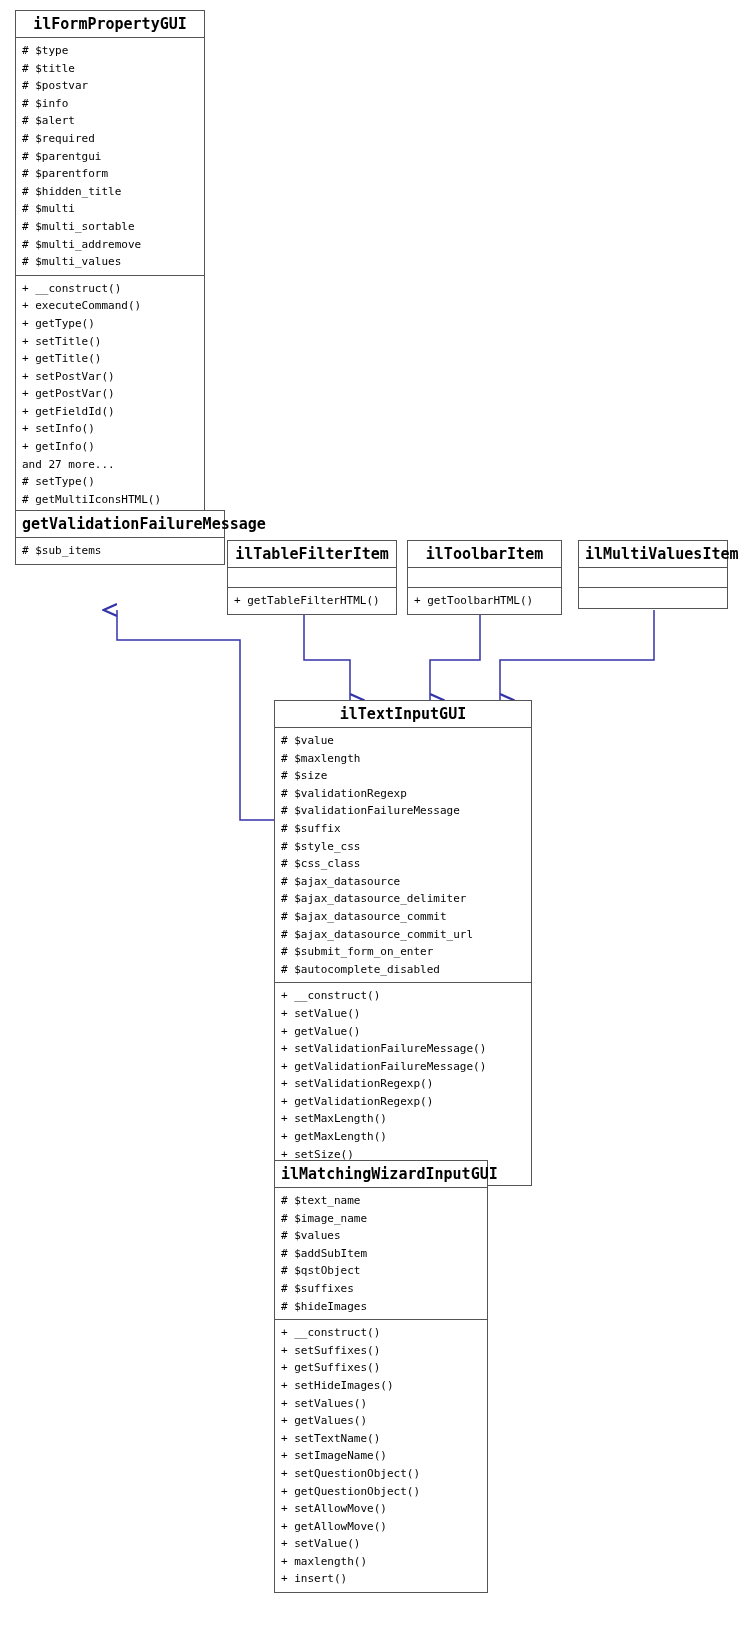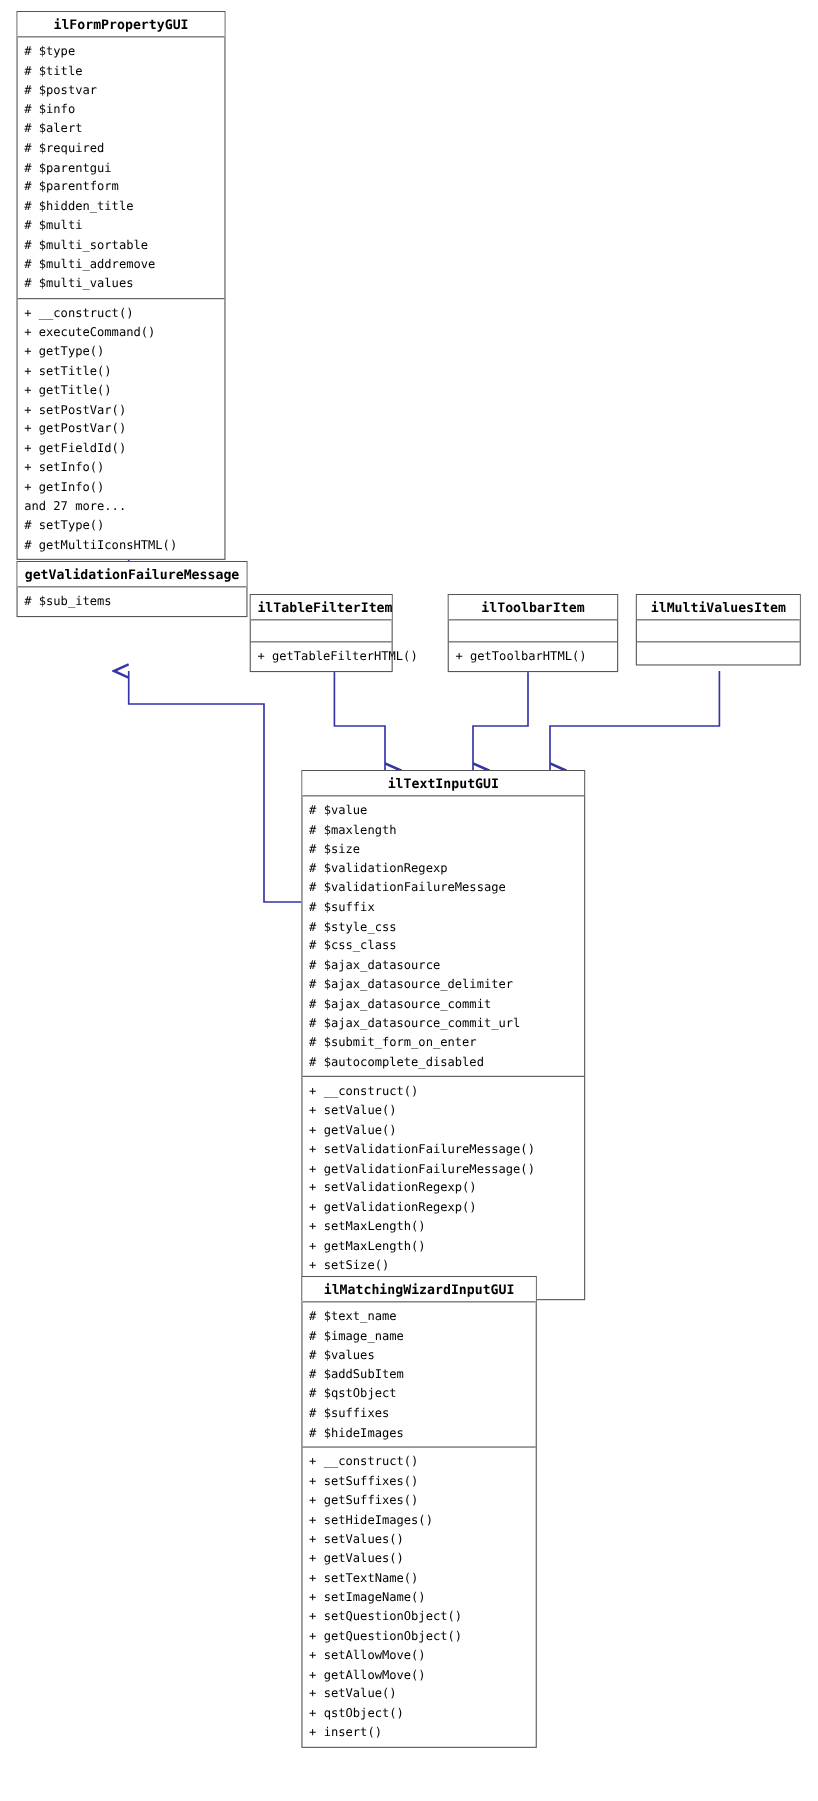"ilFormPropertyGUI" .uml-box .box-title { font-size: 12px -> 15px }
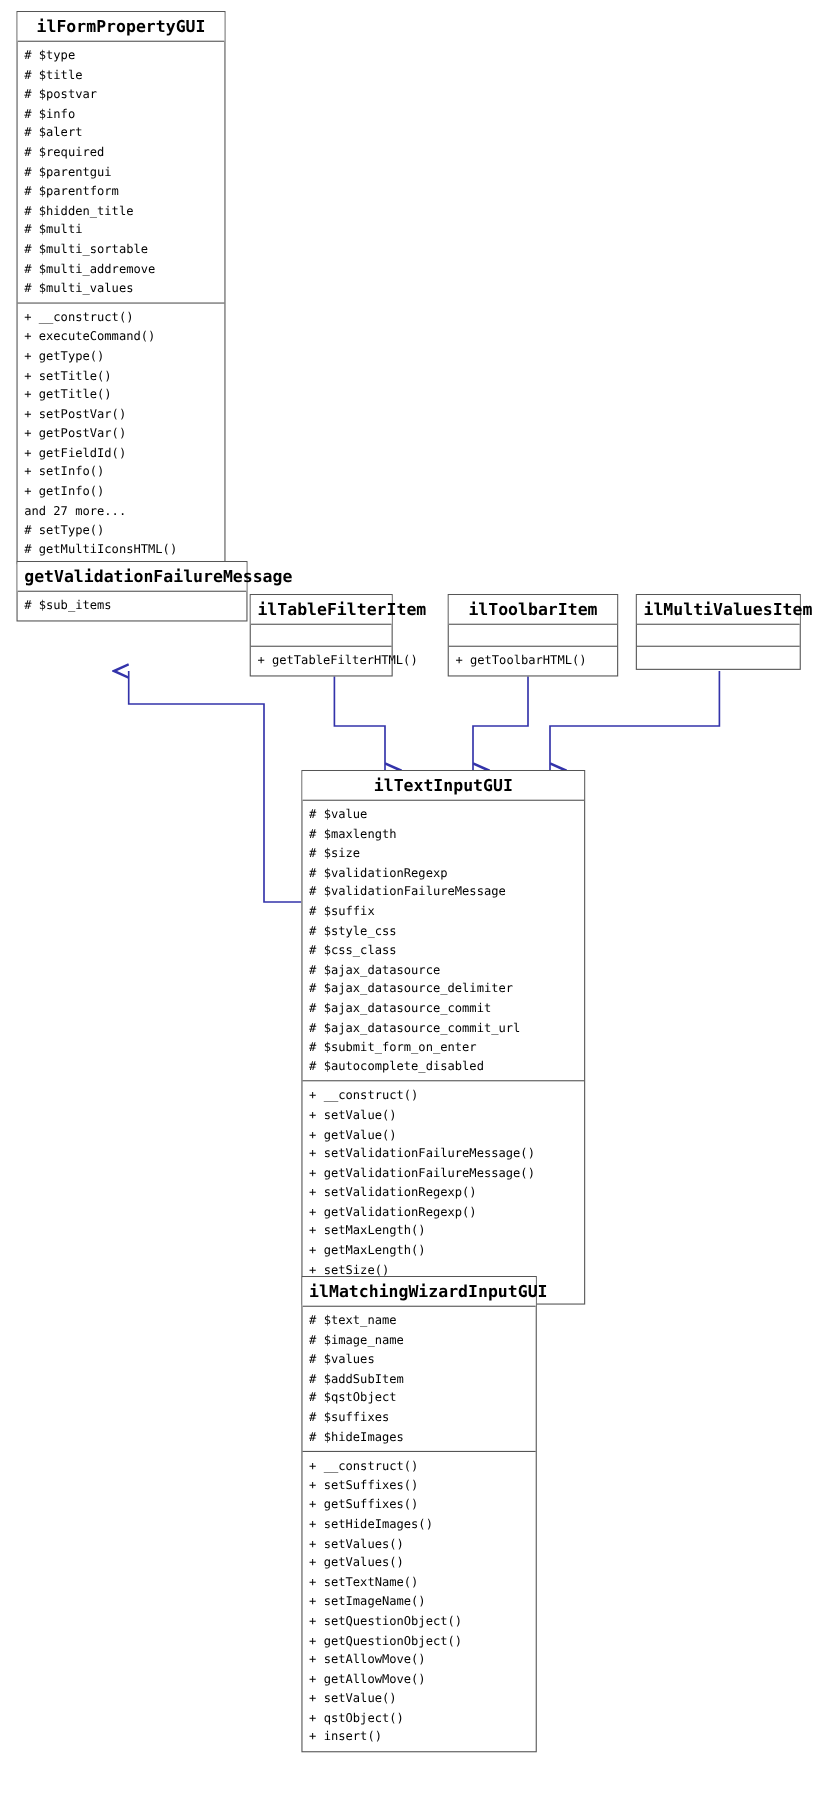"ilTableFilterItem" div.uml-box { width: 130px -> 170px }
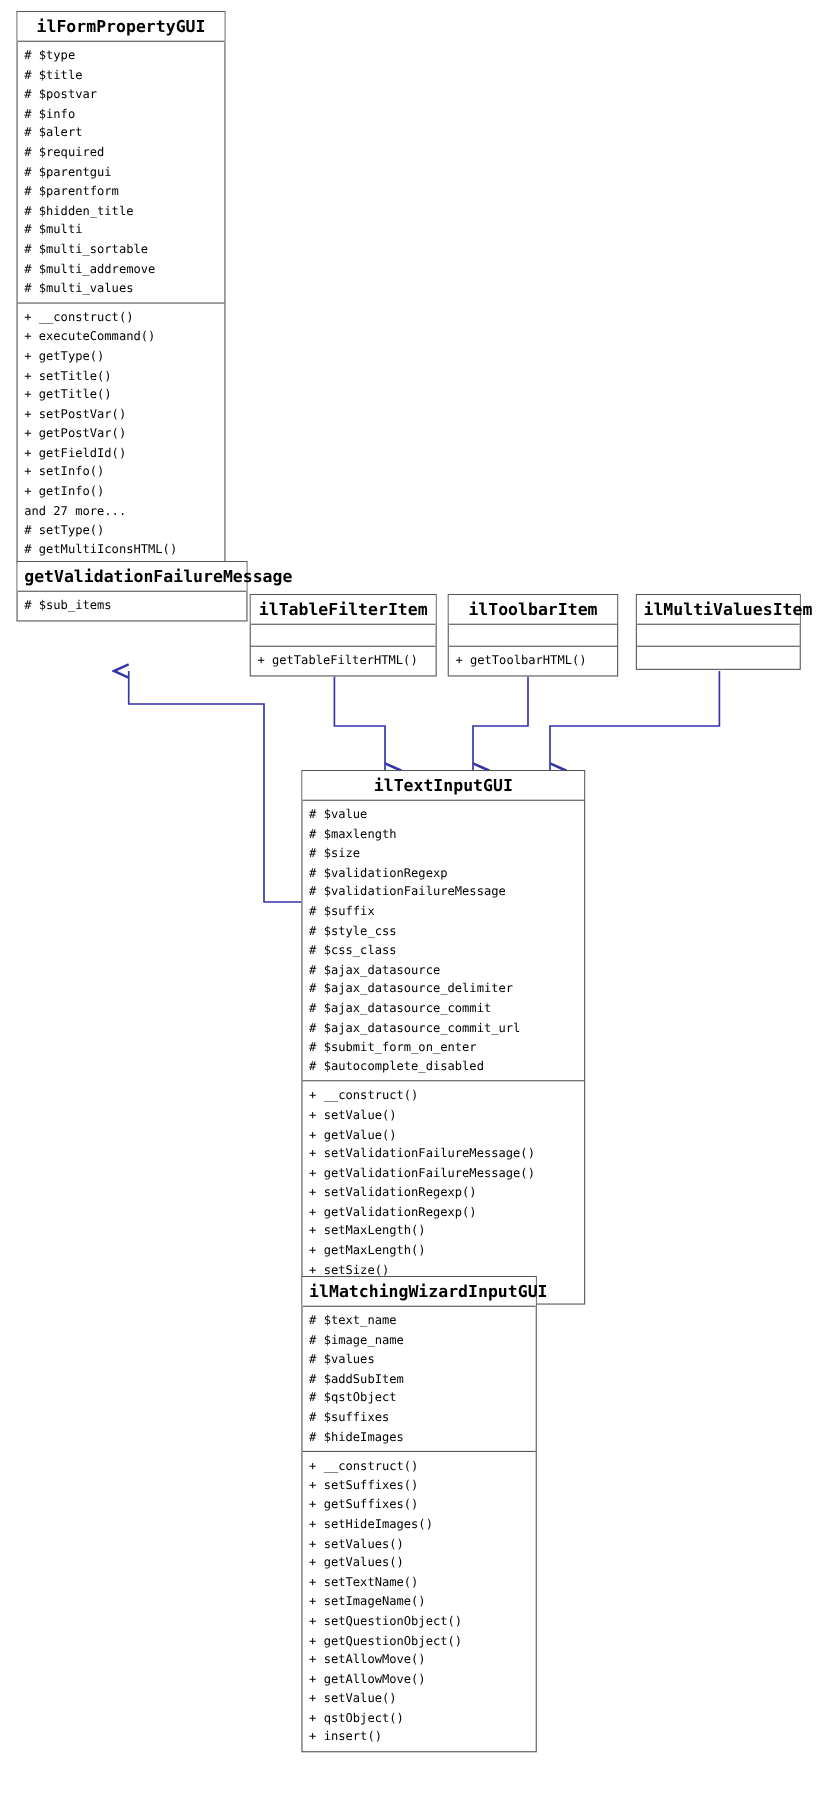"+ qstObject()" div { text: qstObject -> maxlength }
